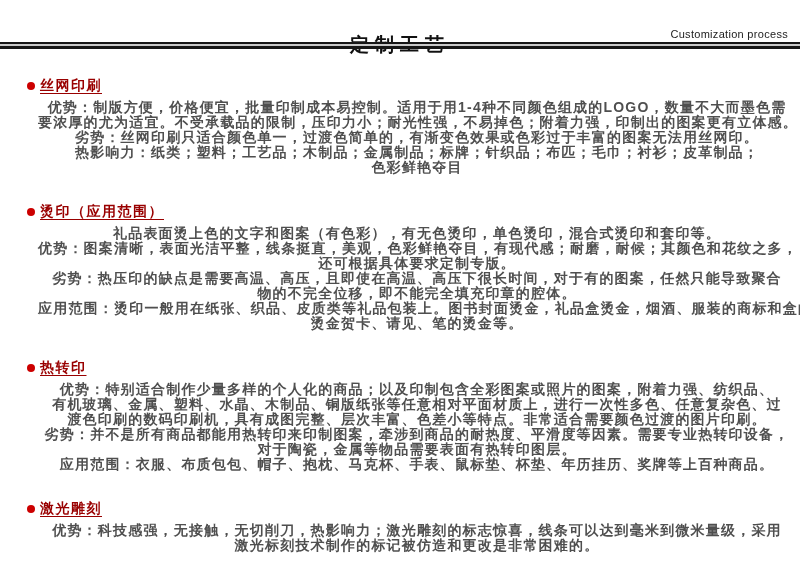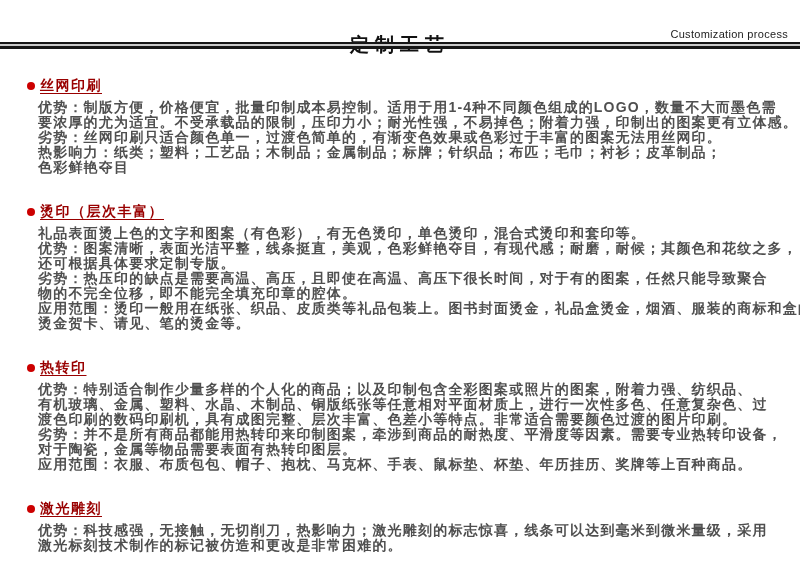"丝网印刷" .content { text-align: none -> center }
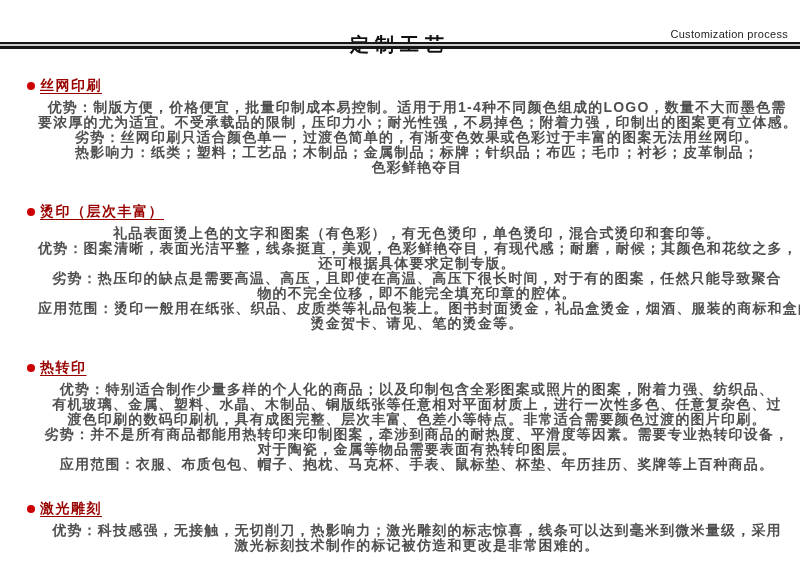"烫印（层次丰富）" span.section-title { text: 层次丰富 -> 应用范围 }
